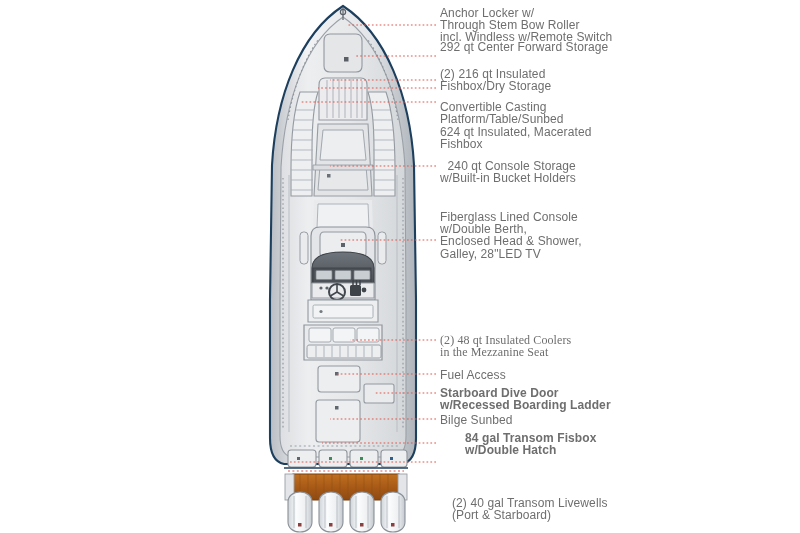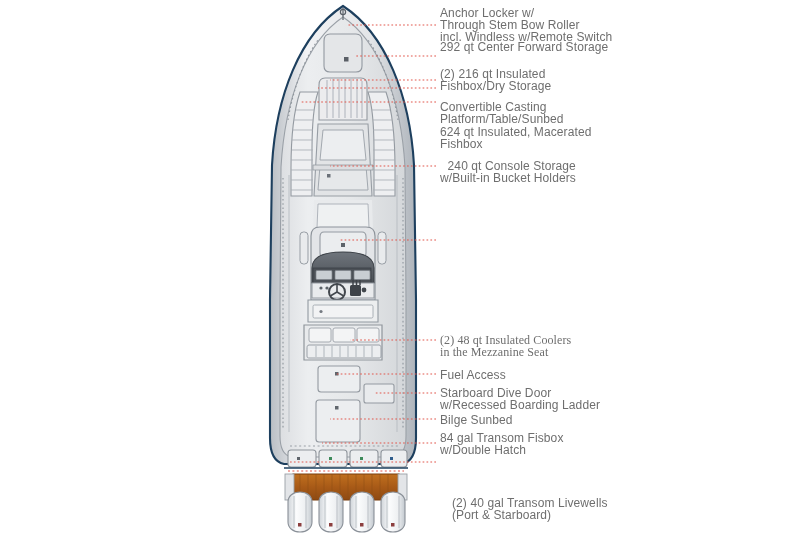"Fiberglass Lined Console" div.callout { html: none -> <div>Fiberglass Lined Console w/Double Berth, Enclosed Head &amp; Shower, Galley, 28"LED TV</div> }
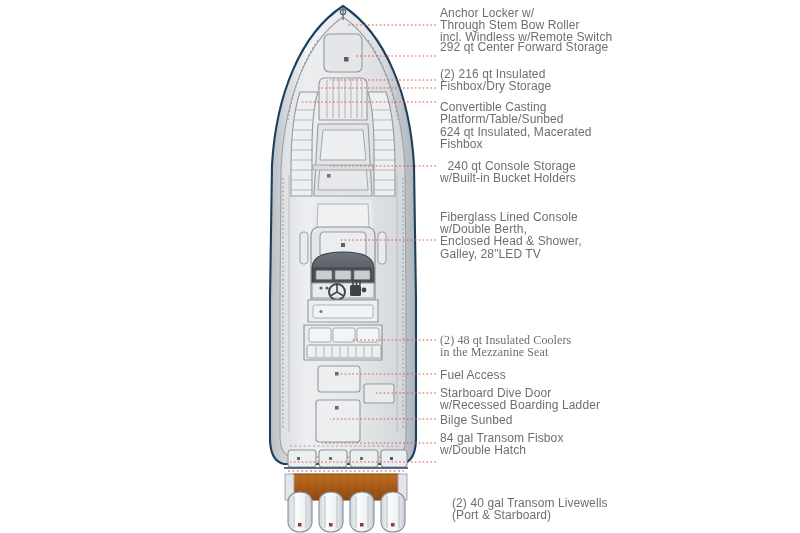"Starboard Dive Door" div.callout { font-weight: none -> bold }
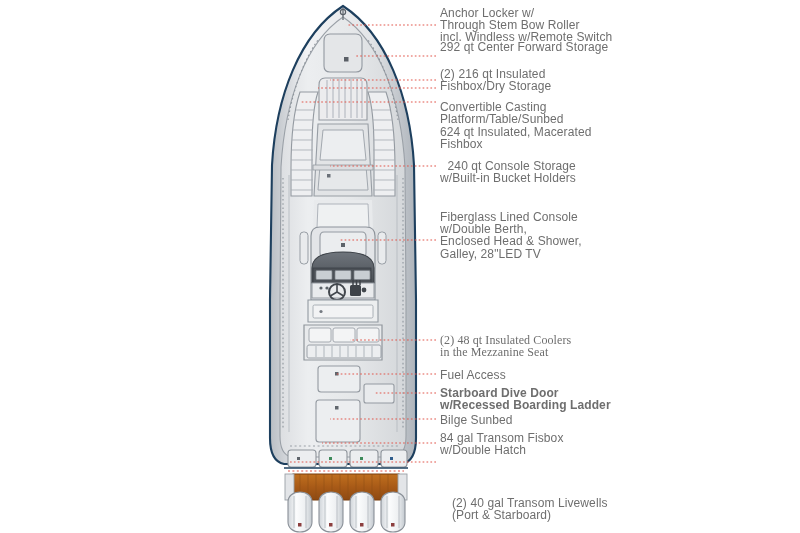"84 gal Transom Fisbox" div.callout { font-weight: none -> bold; left: 440px -> 465px }
